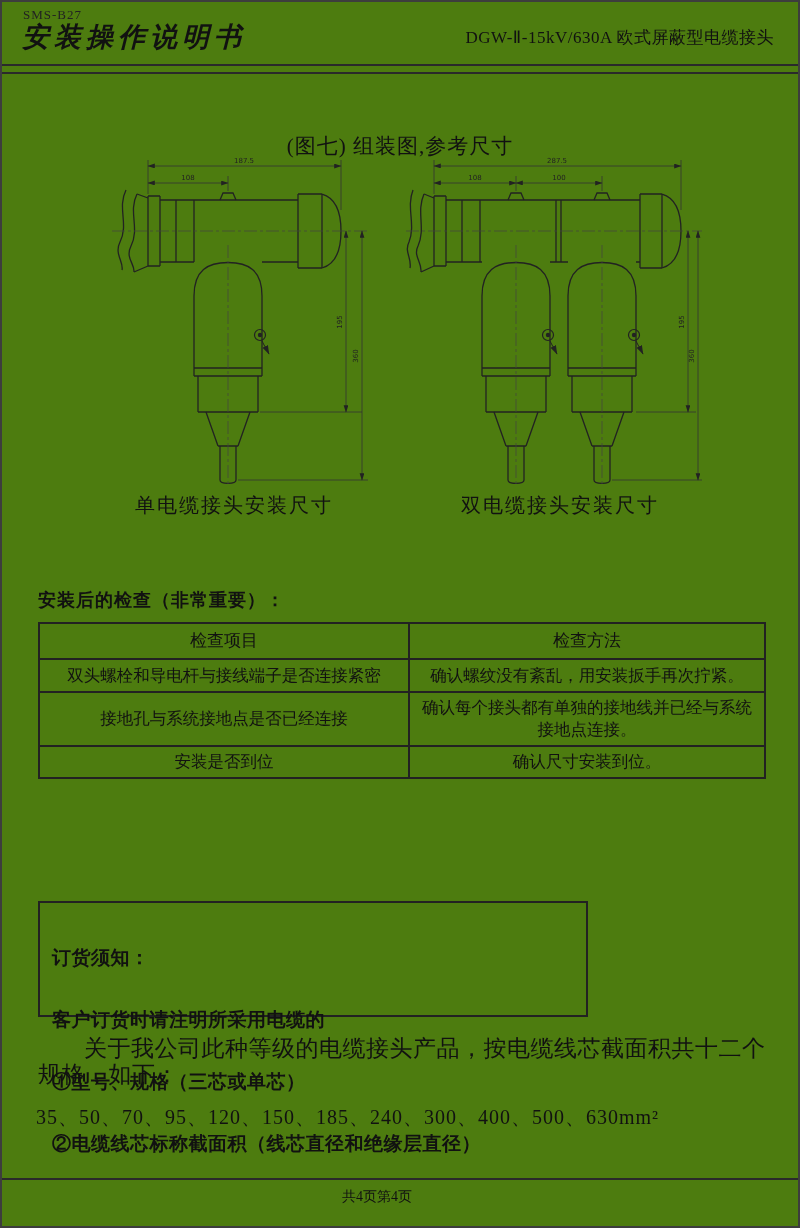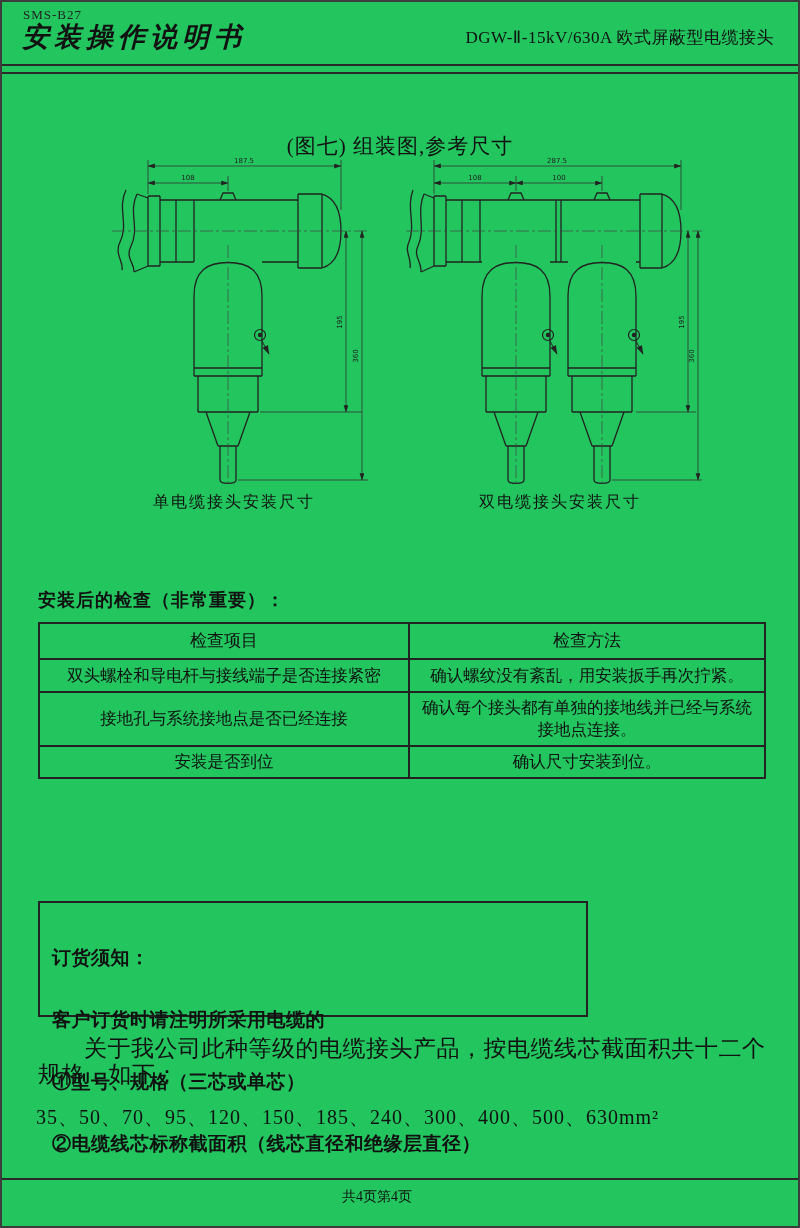"SMS-B27" .page { background: #22c55e -> #4d7c0f }
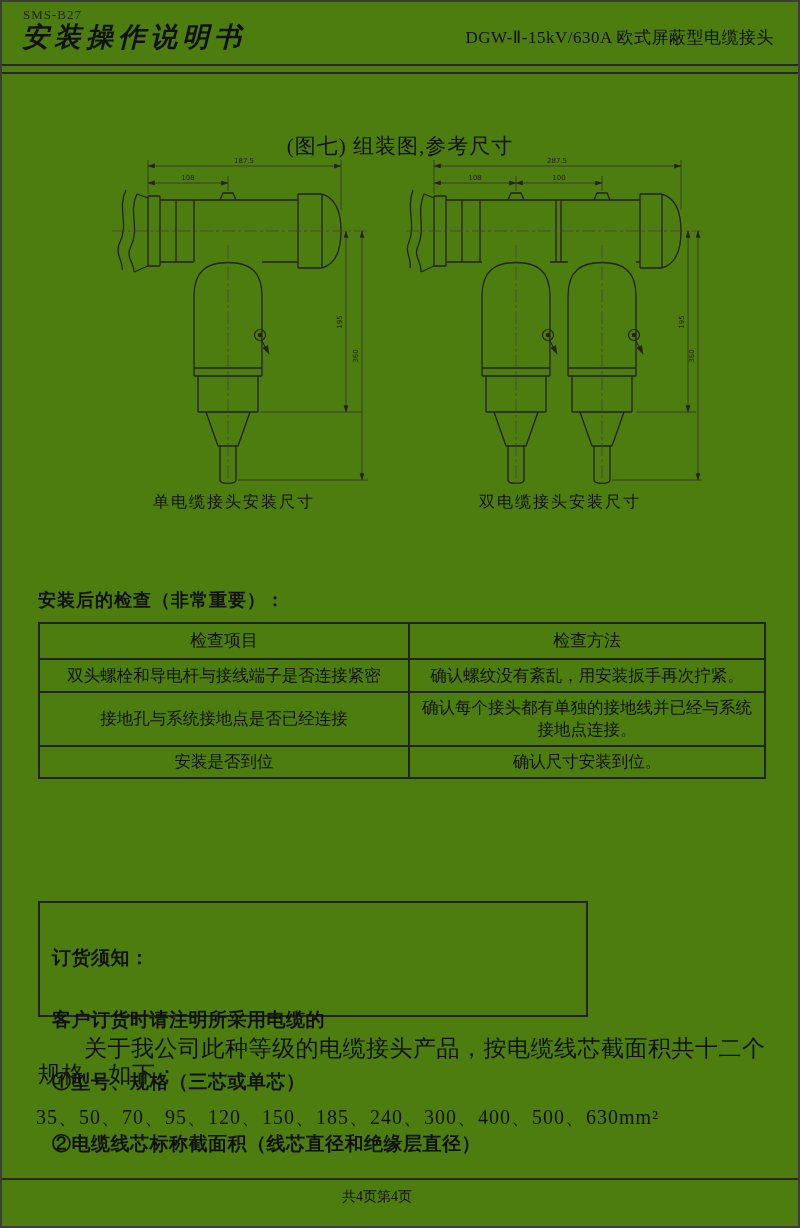"单电缆接头安装尺寸" .caption { font-size: 16px -> 20px }
